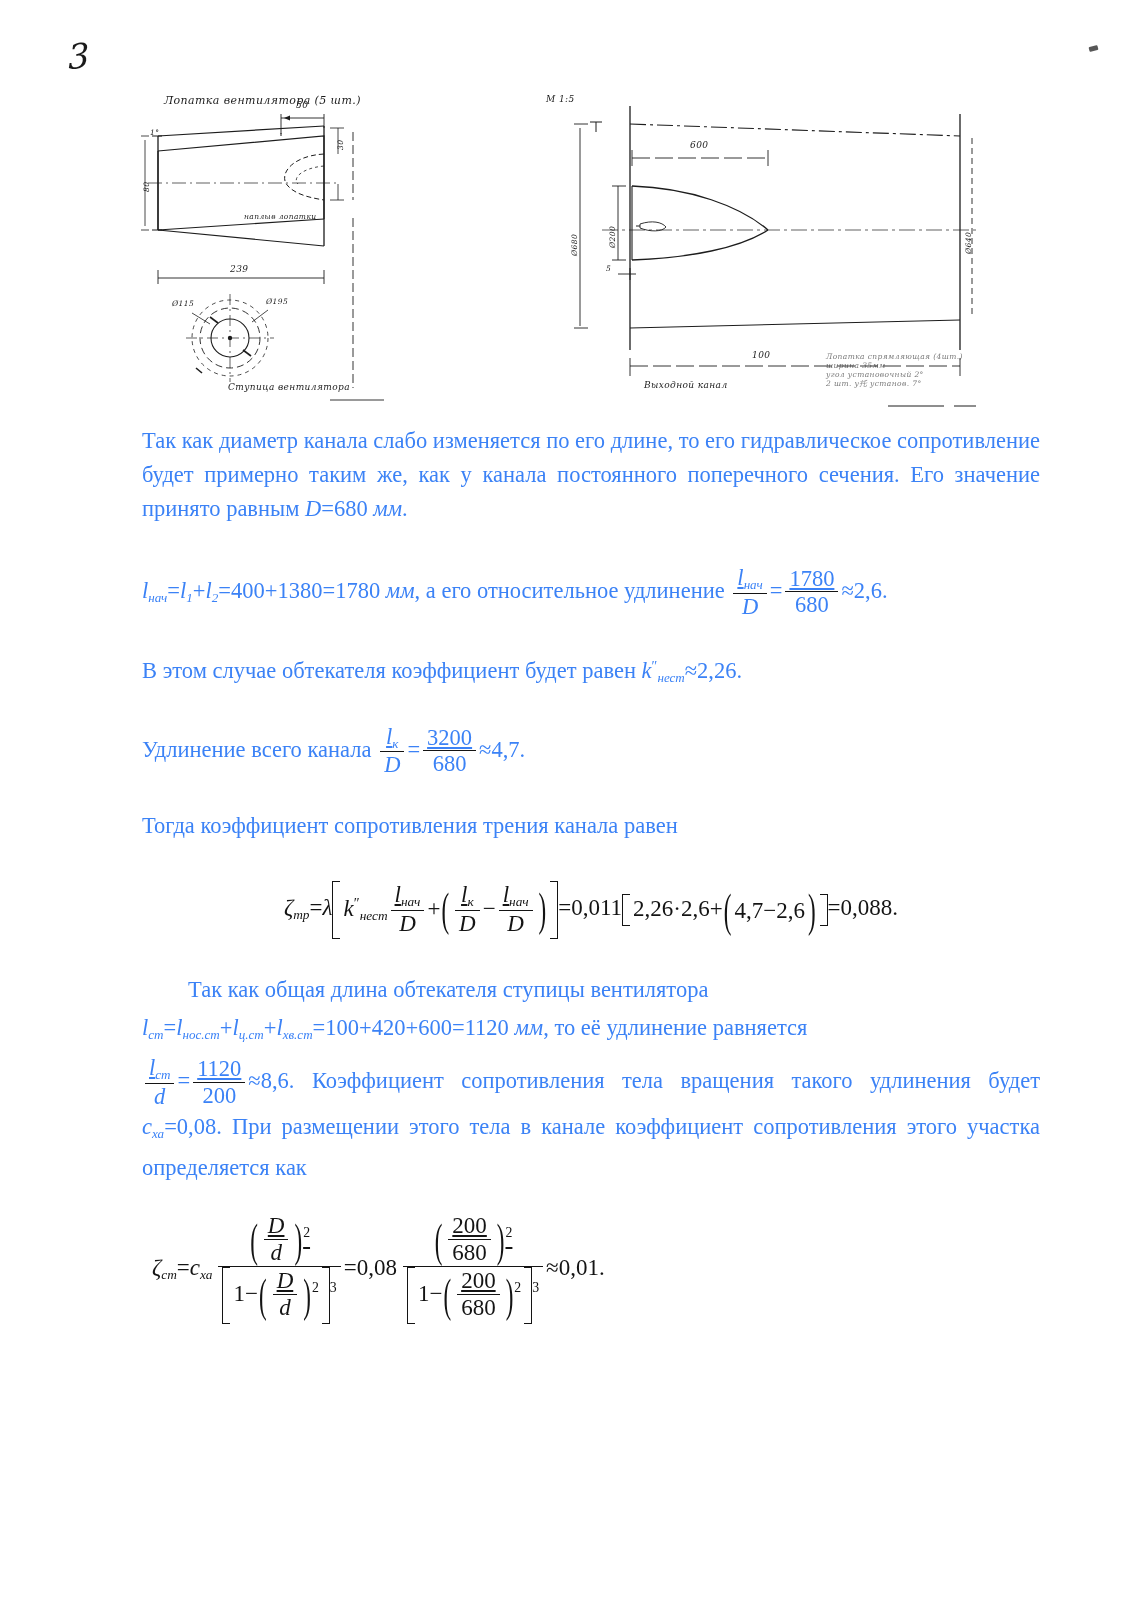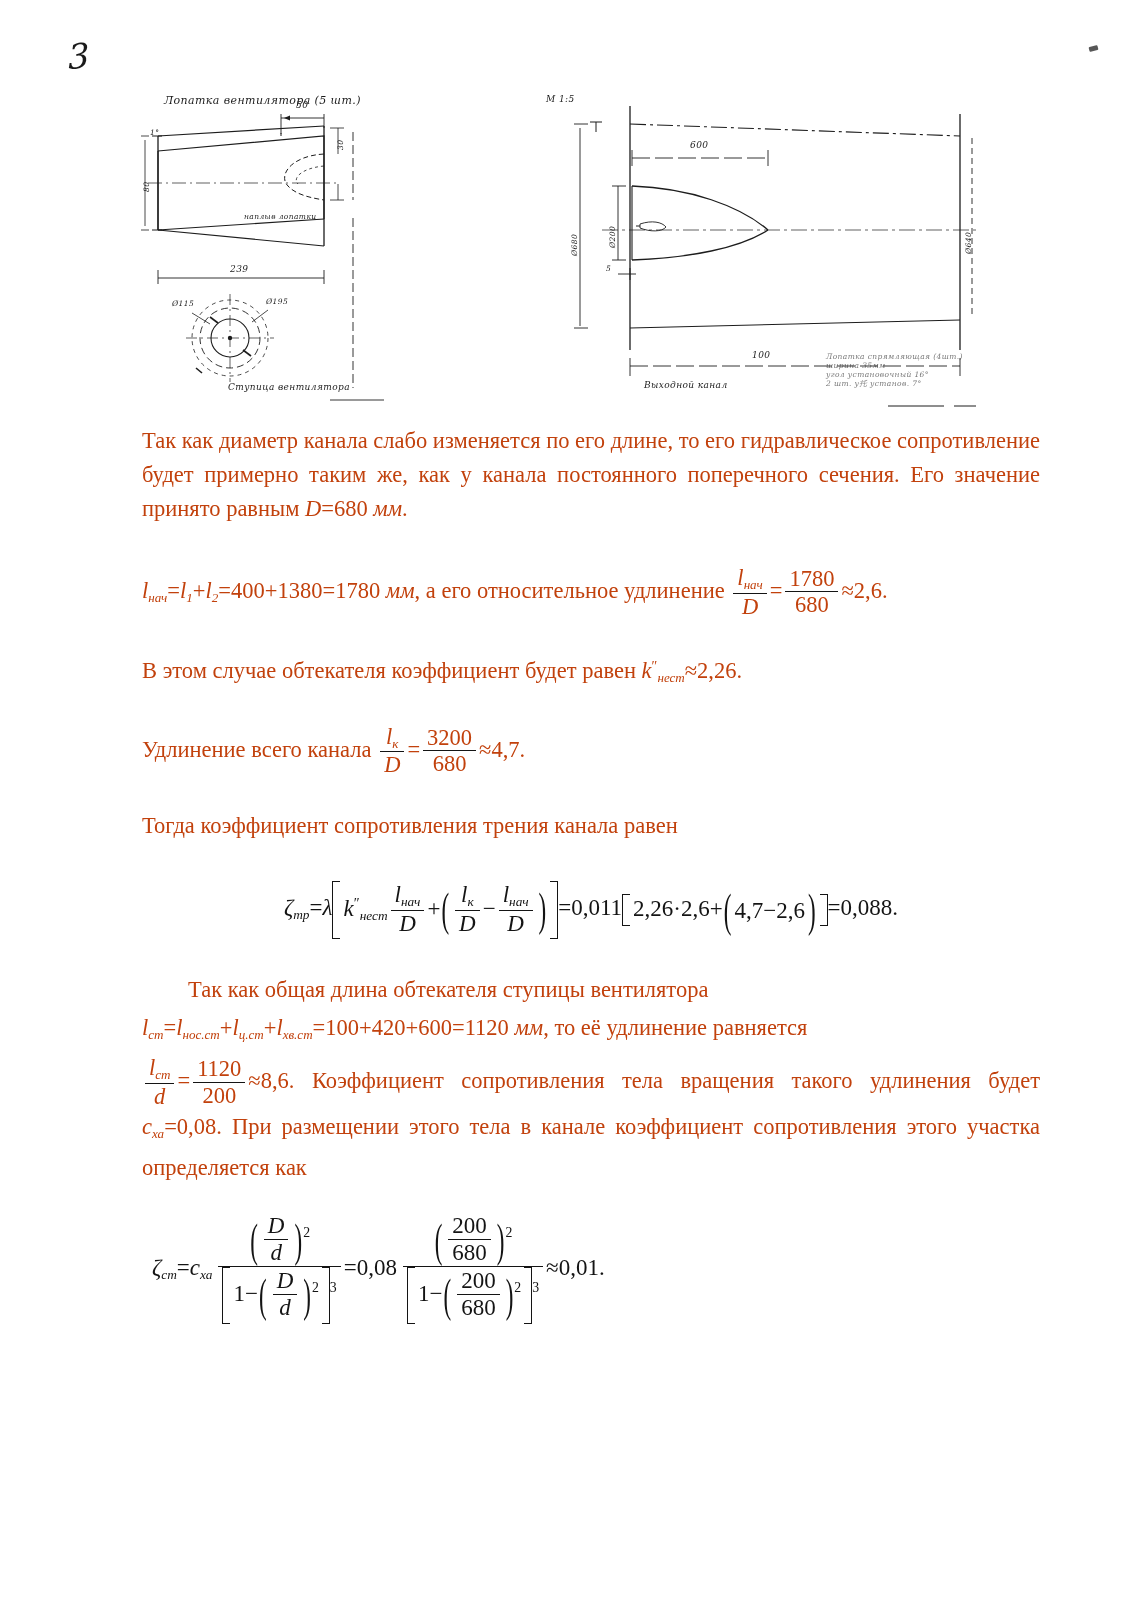"угол установочный 16°" div.hand { text: 16 -> 2 }
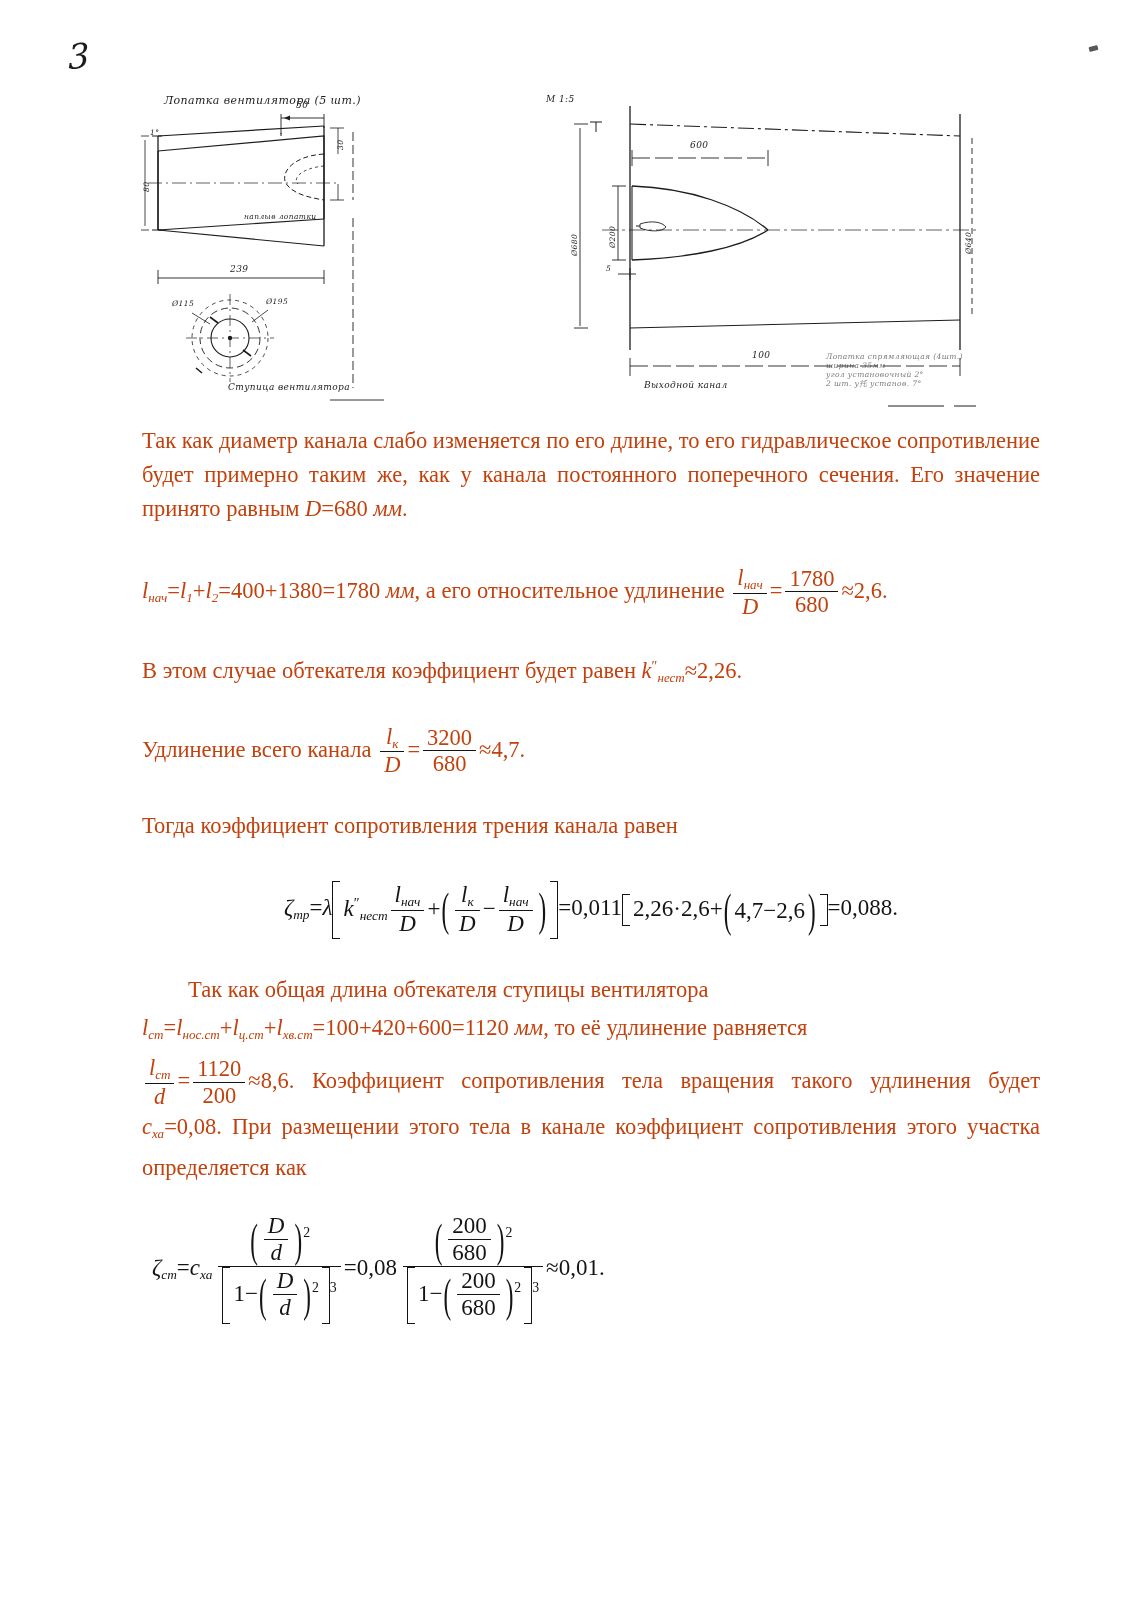"Так как диаметр канала слабо" p.para { color: #c2410c -> #3b82f6 }
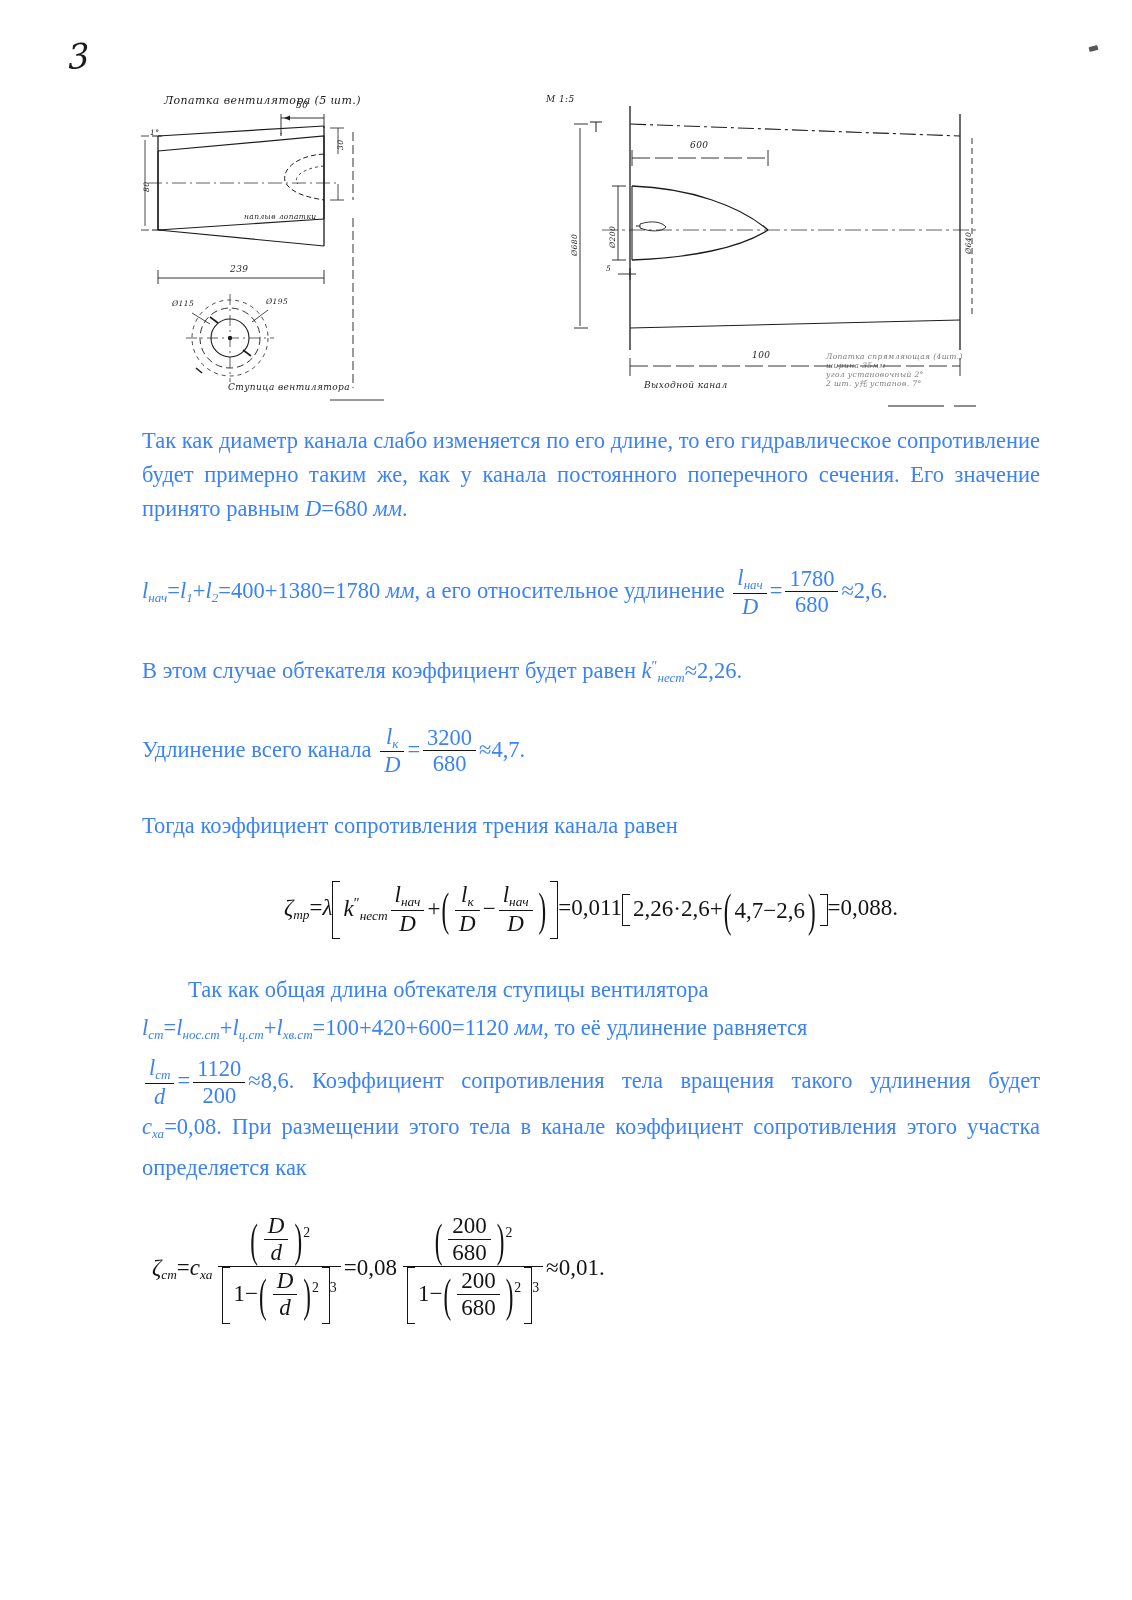"lнач" .frac > .num { text-decoration: none -> underline }
